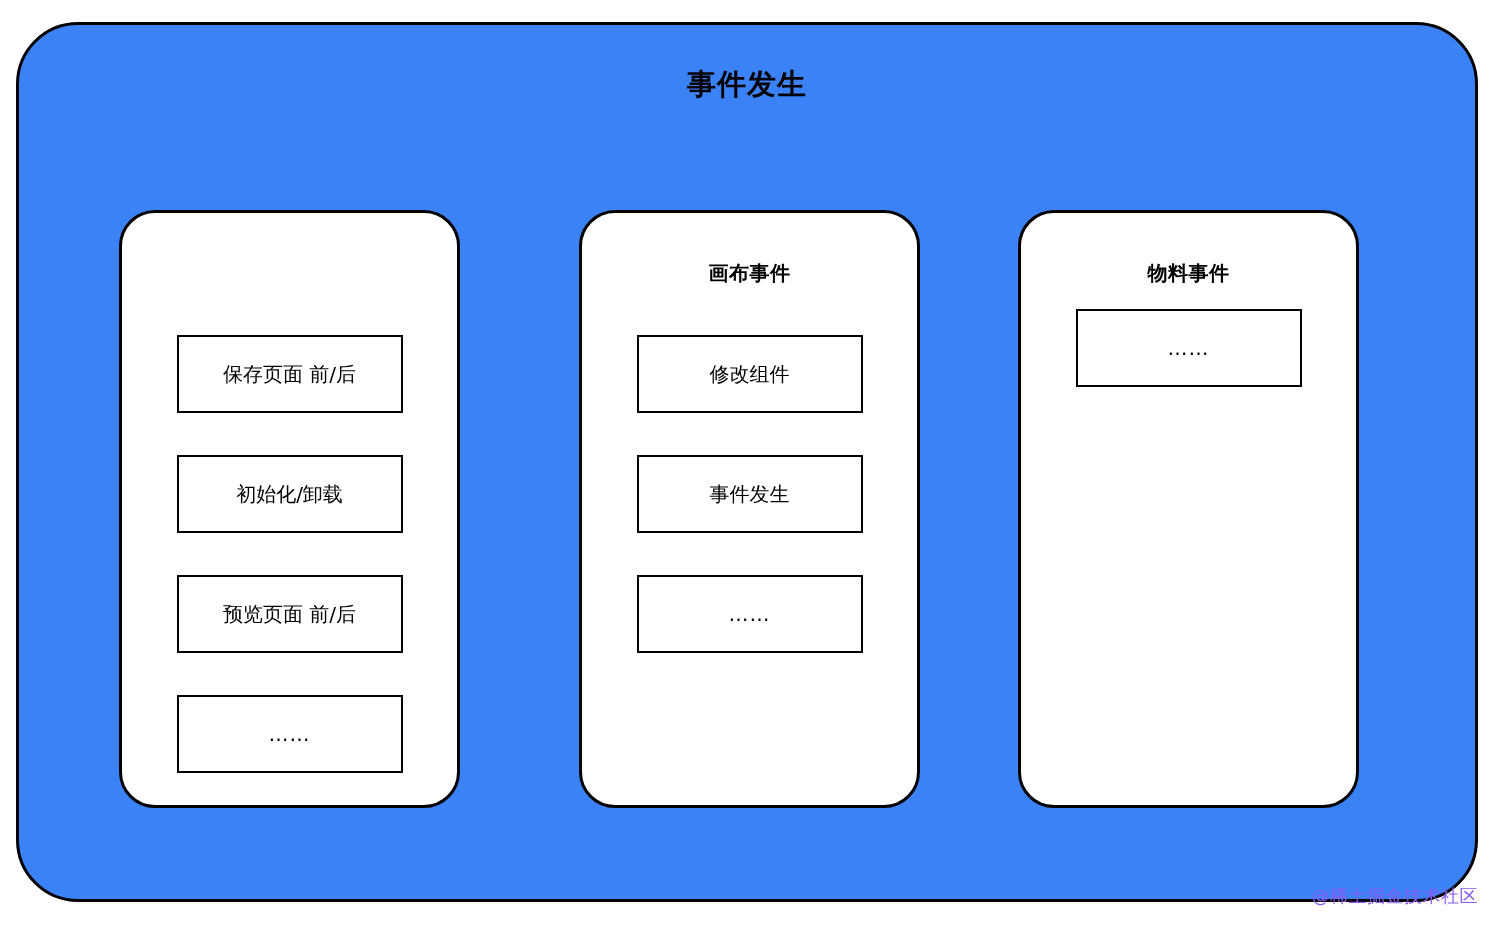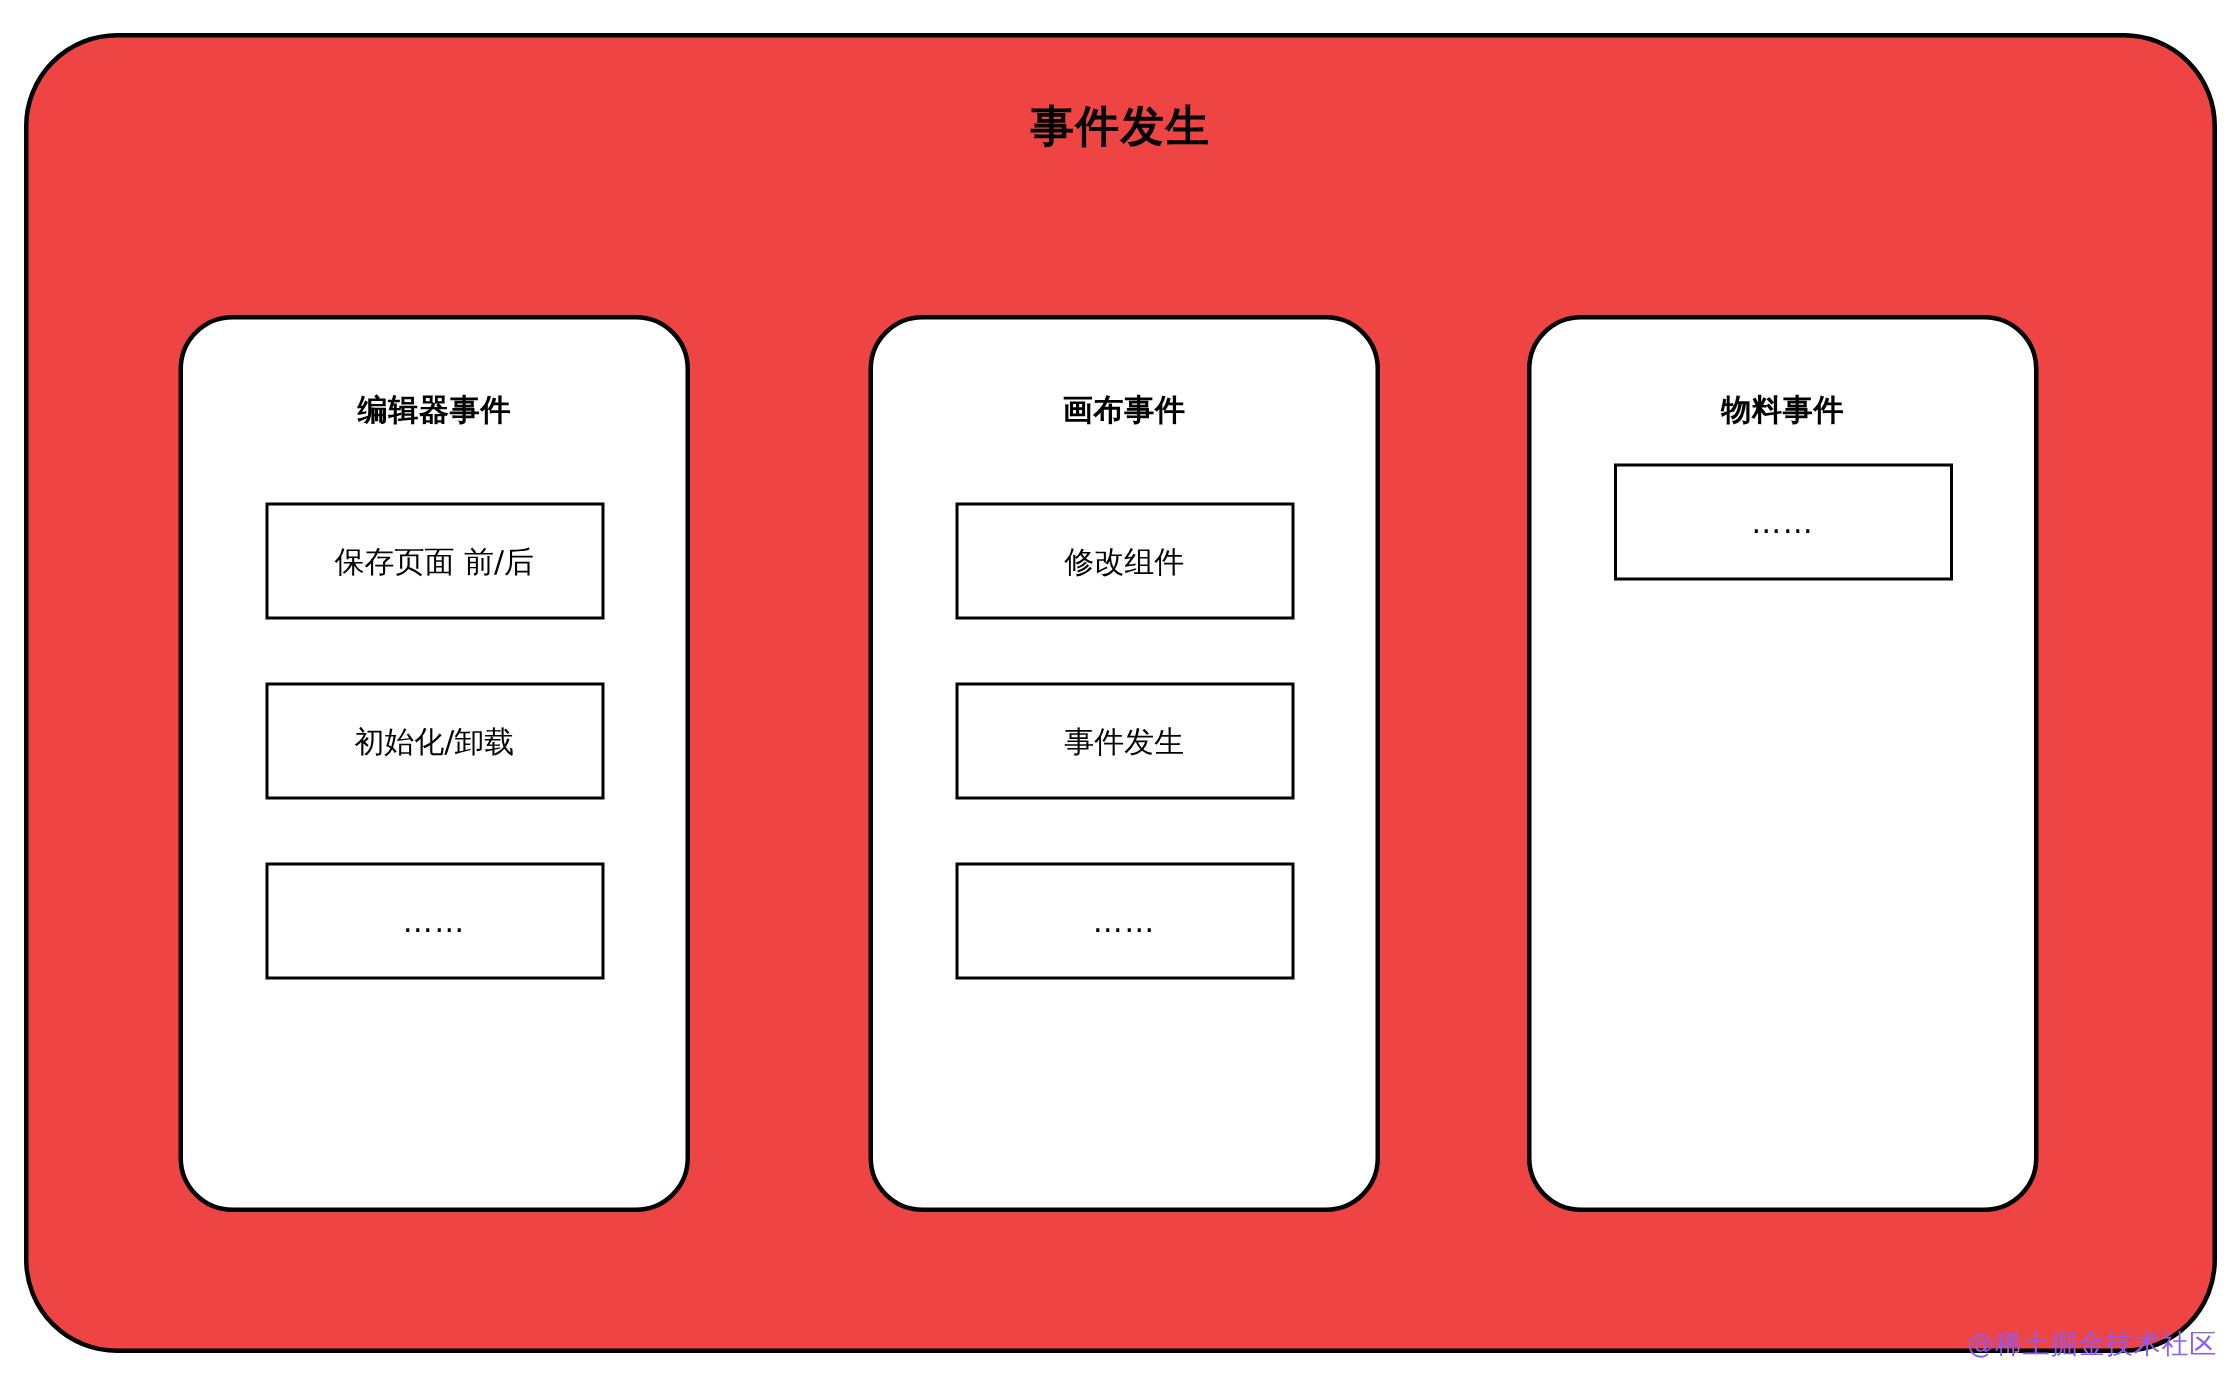"事件发生" .outer-box { background: #ef4444 -> #3b82f6 }
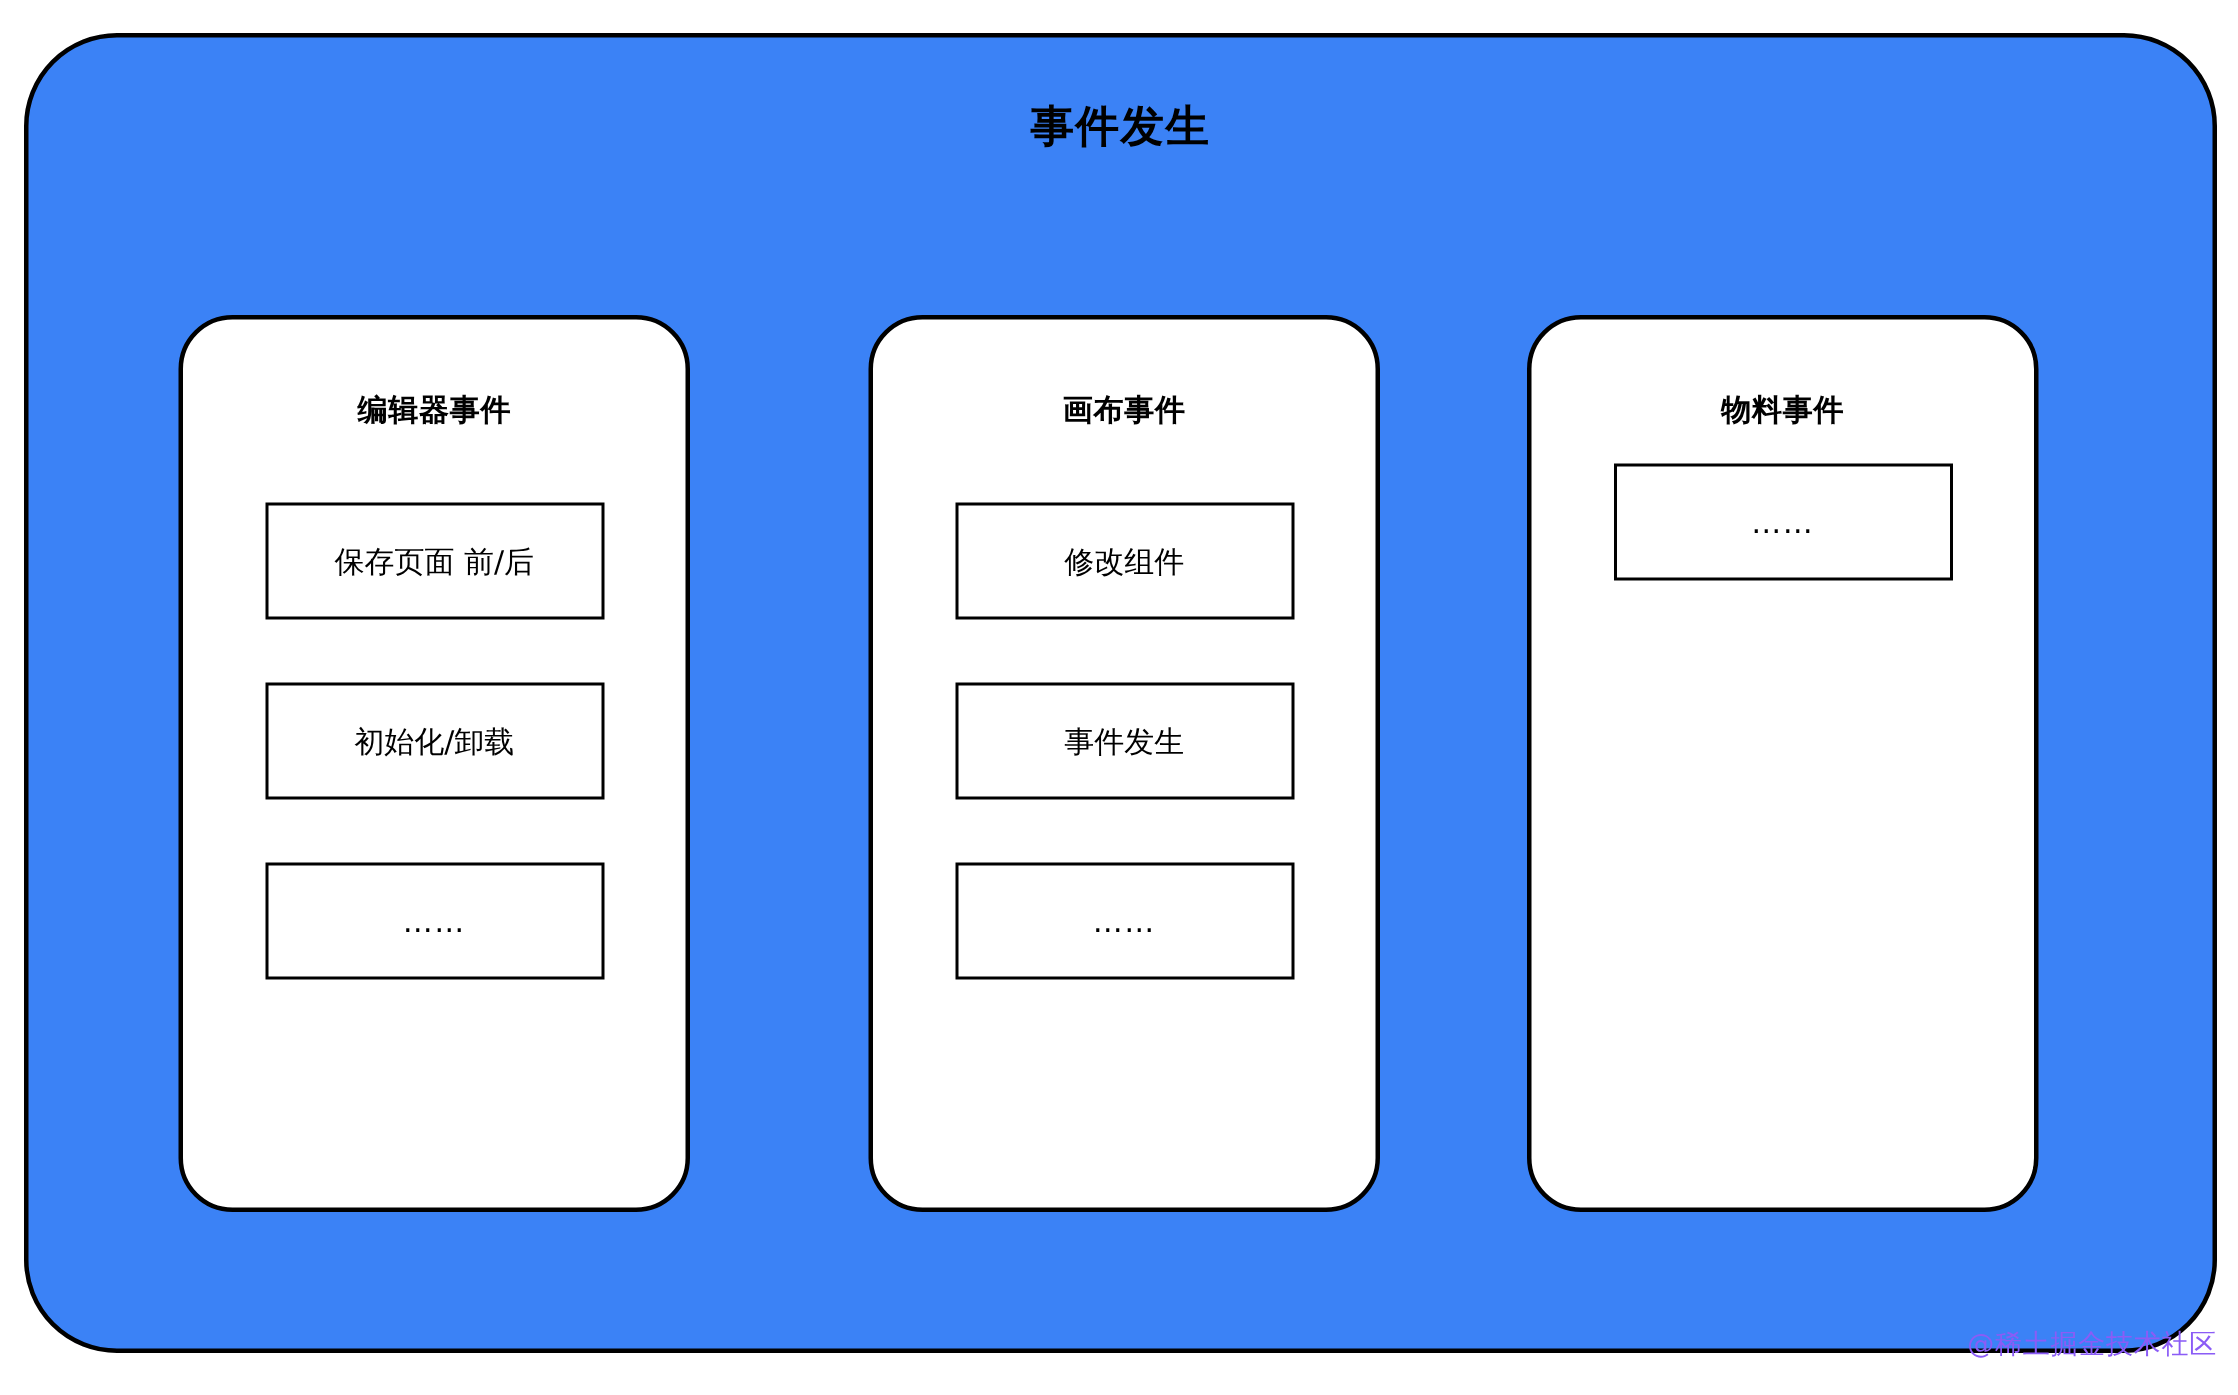"编辑器事件" div.column-title { html: <div>编辑器事件</div> -> none }
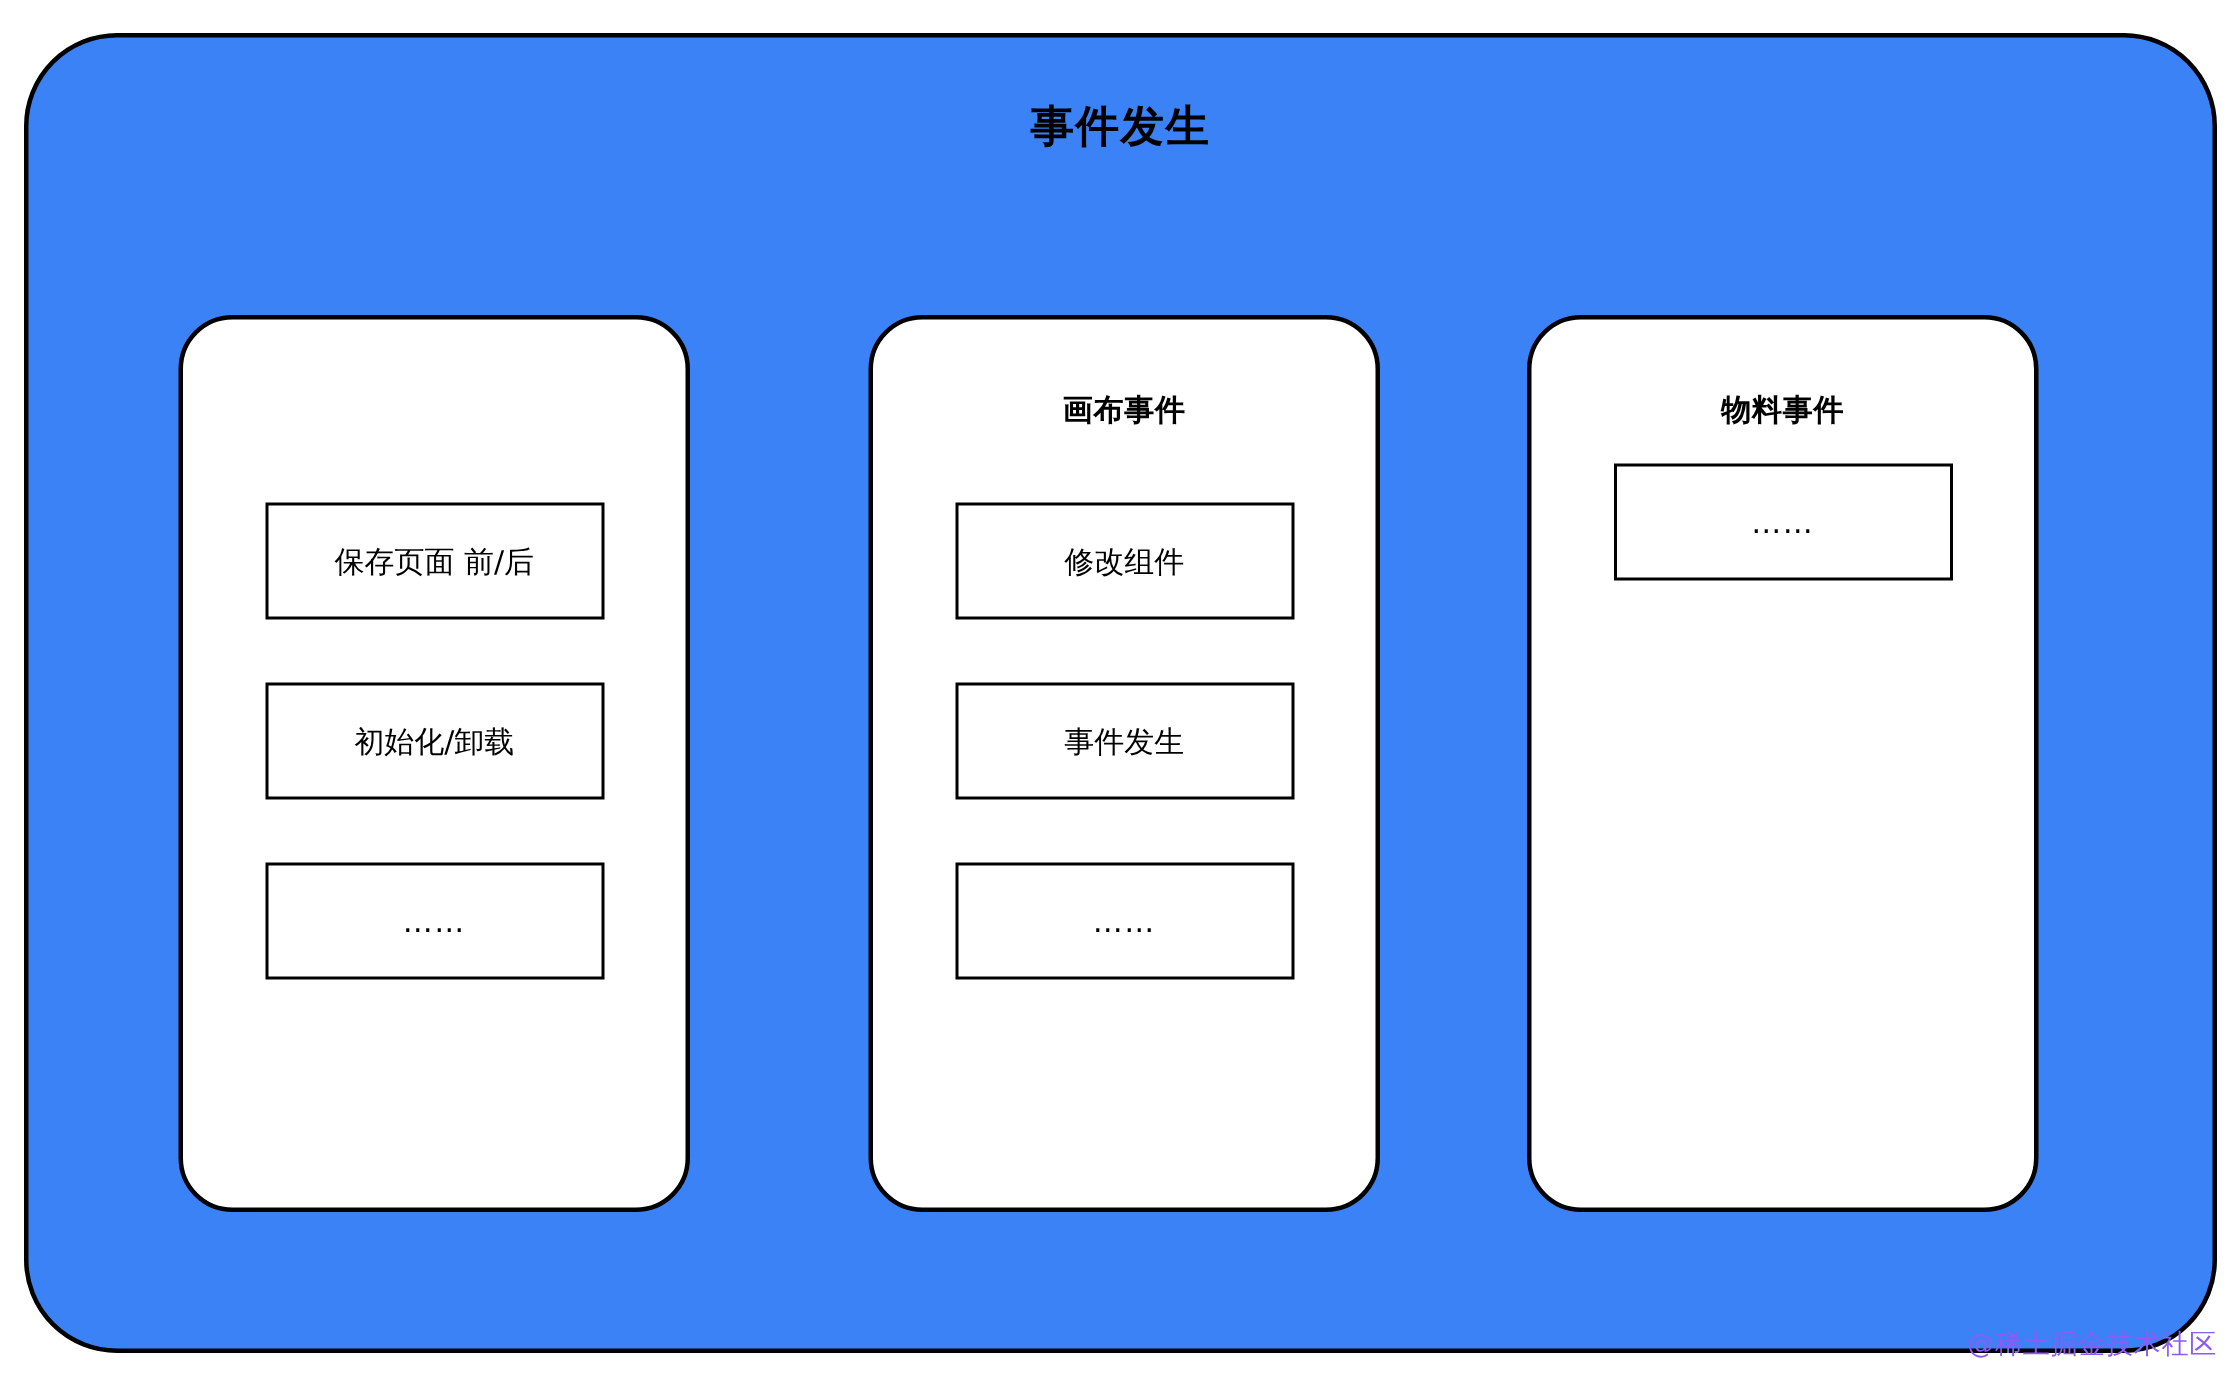"预览页面 前/后" div.item-box { html: none -> <div> <span>预览页面 前/后</span> </div> }
